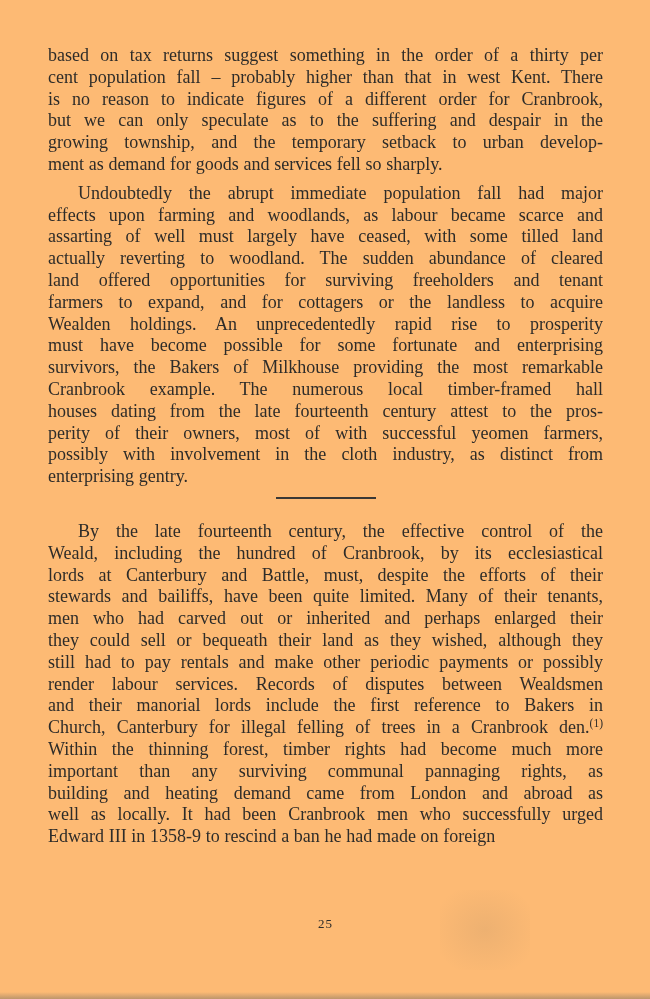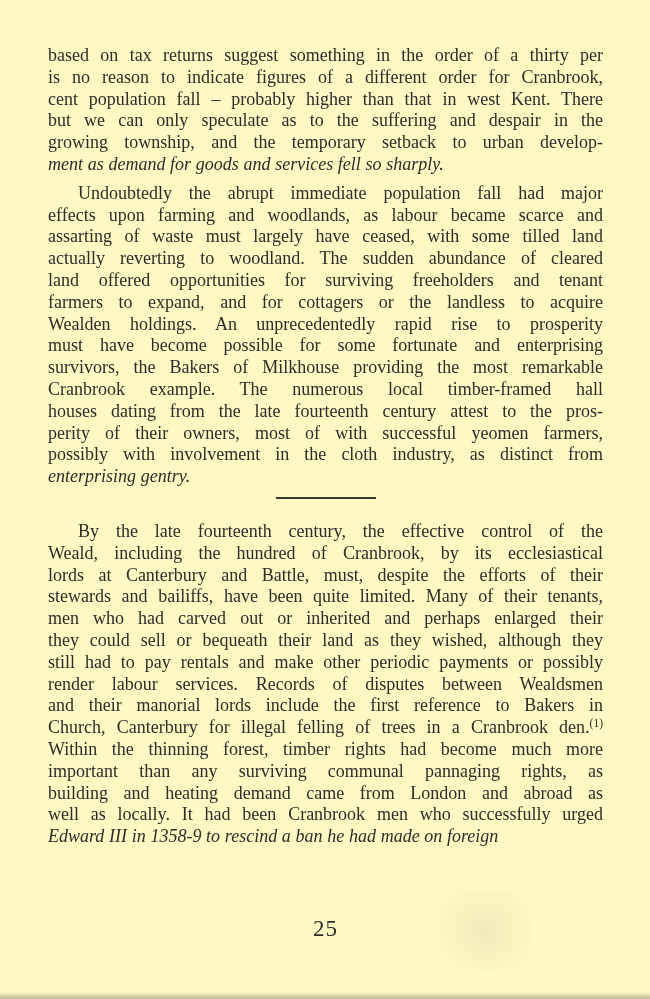"based on tax returns suggest" div.page { background: #fef9c3 -> #fdba74 }
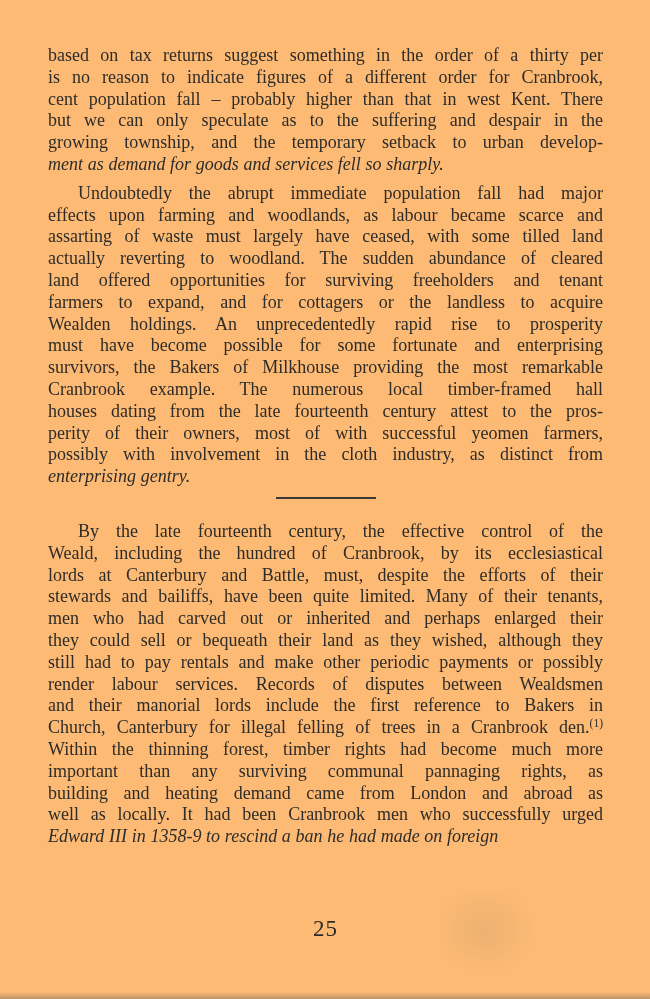"is no reason to indicate" div.line { order: before "cent population fall – probably" -> after "cent population fall – probably" }
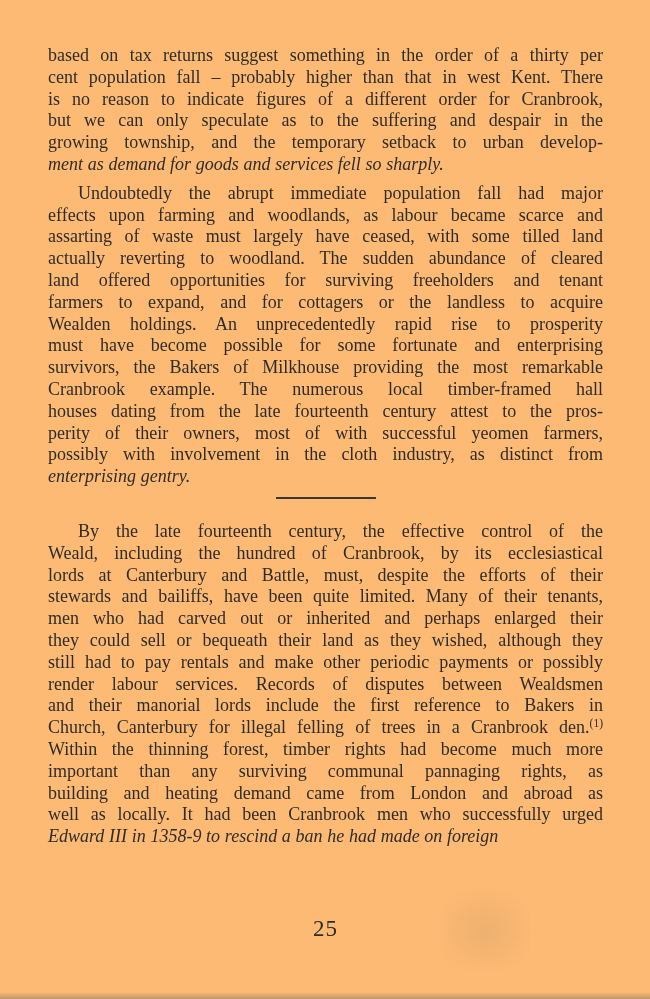"ment as demand for goods" .line.last { font-style: italic -> none }
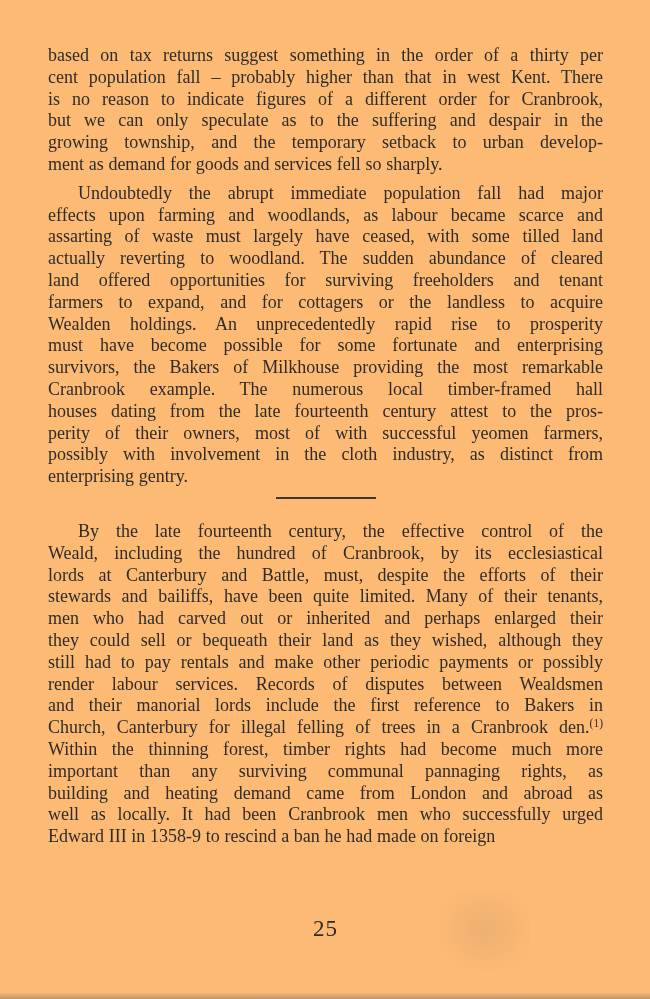"assarting of waste must largely" div.line { text: waste -> well }
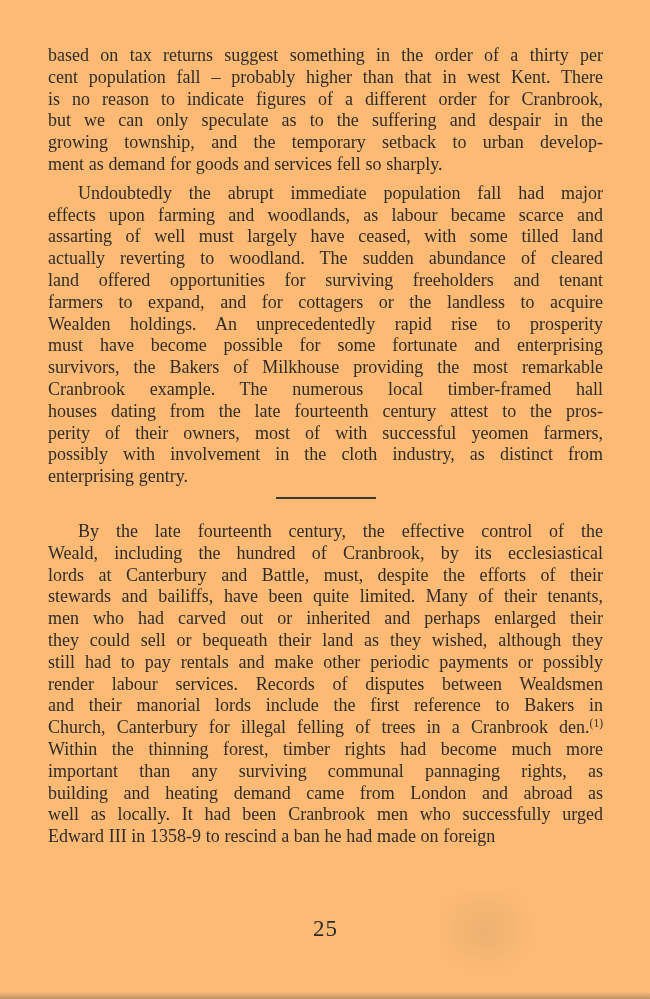"25" .page-number { font-size: 23px -> 13px }
